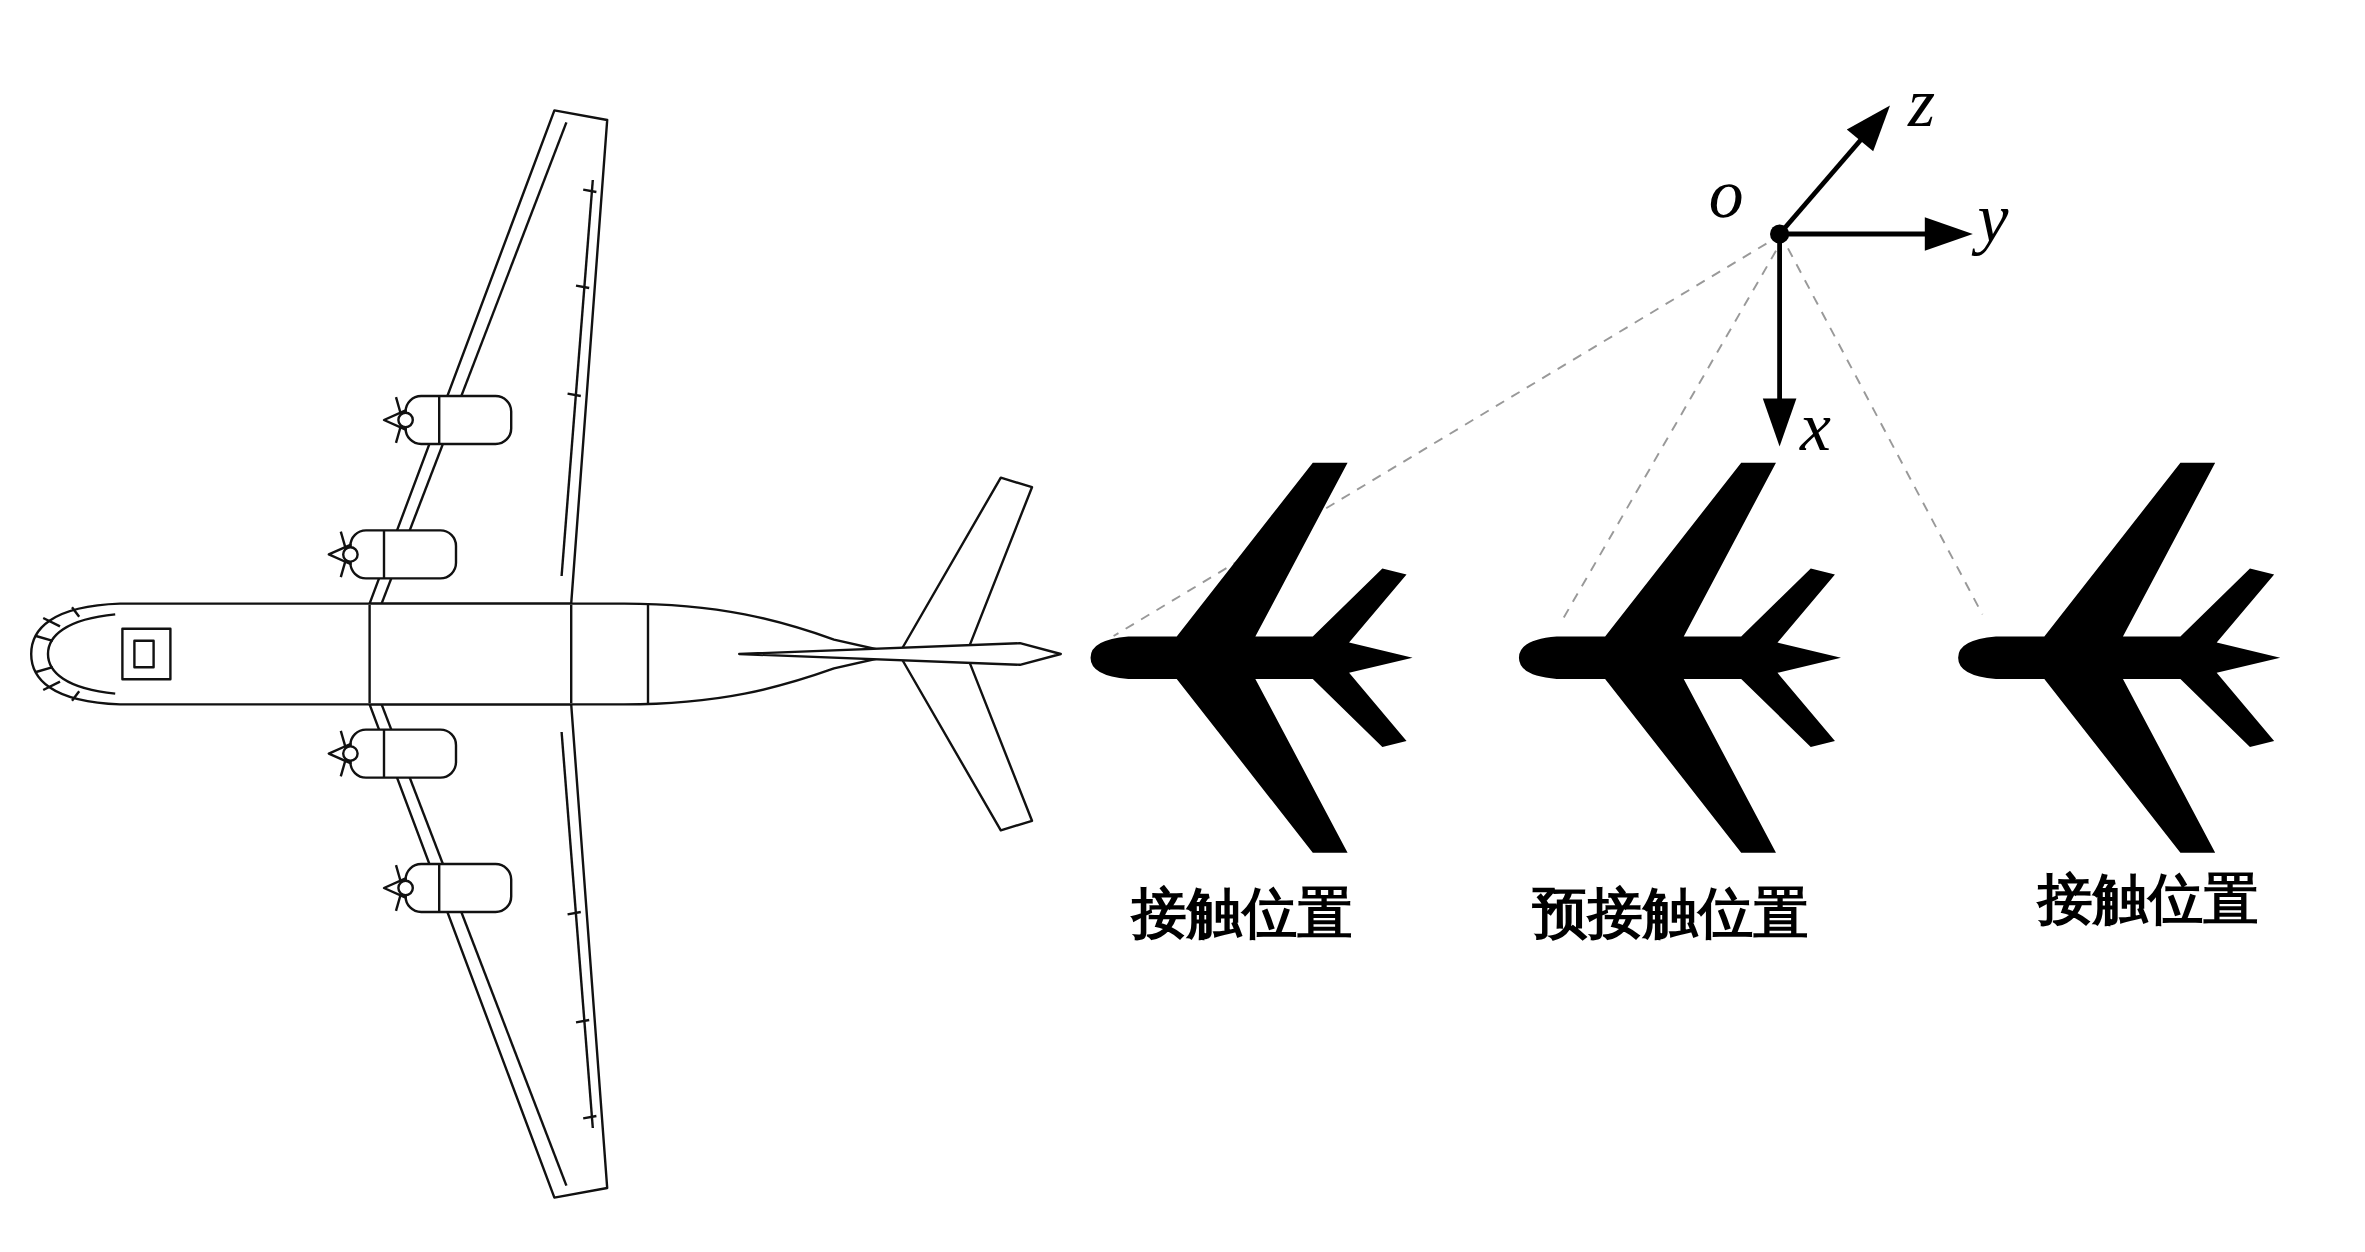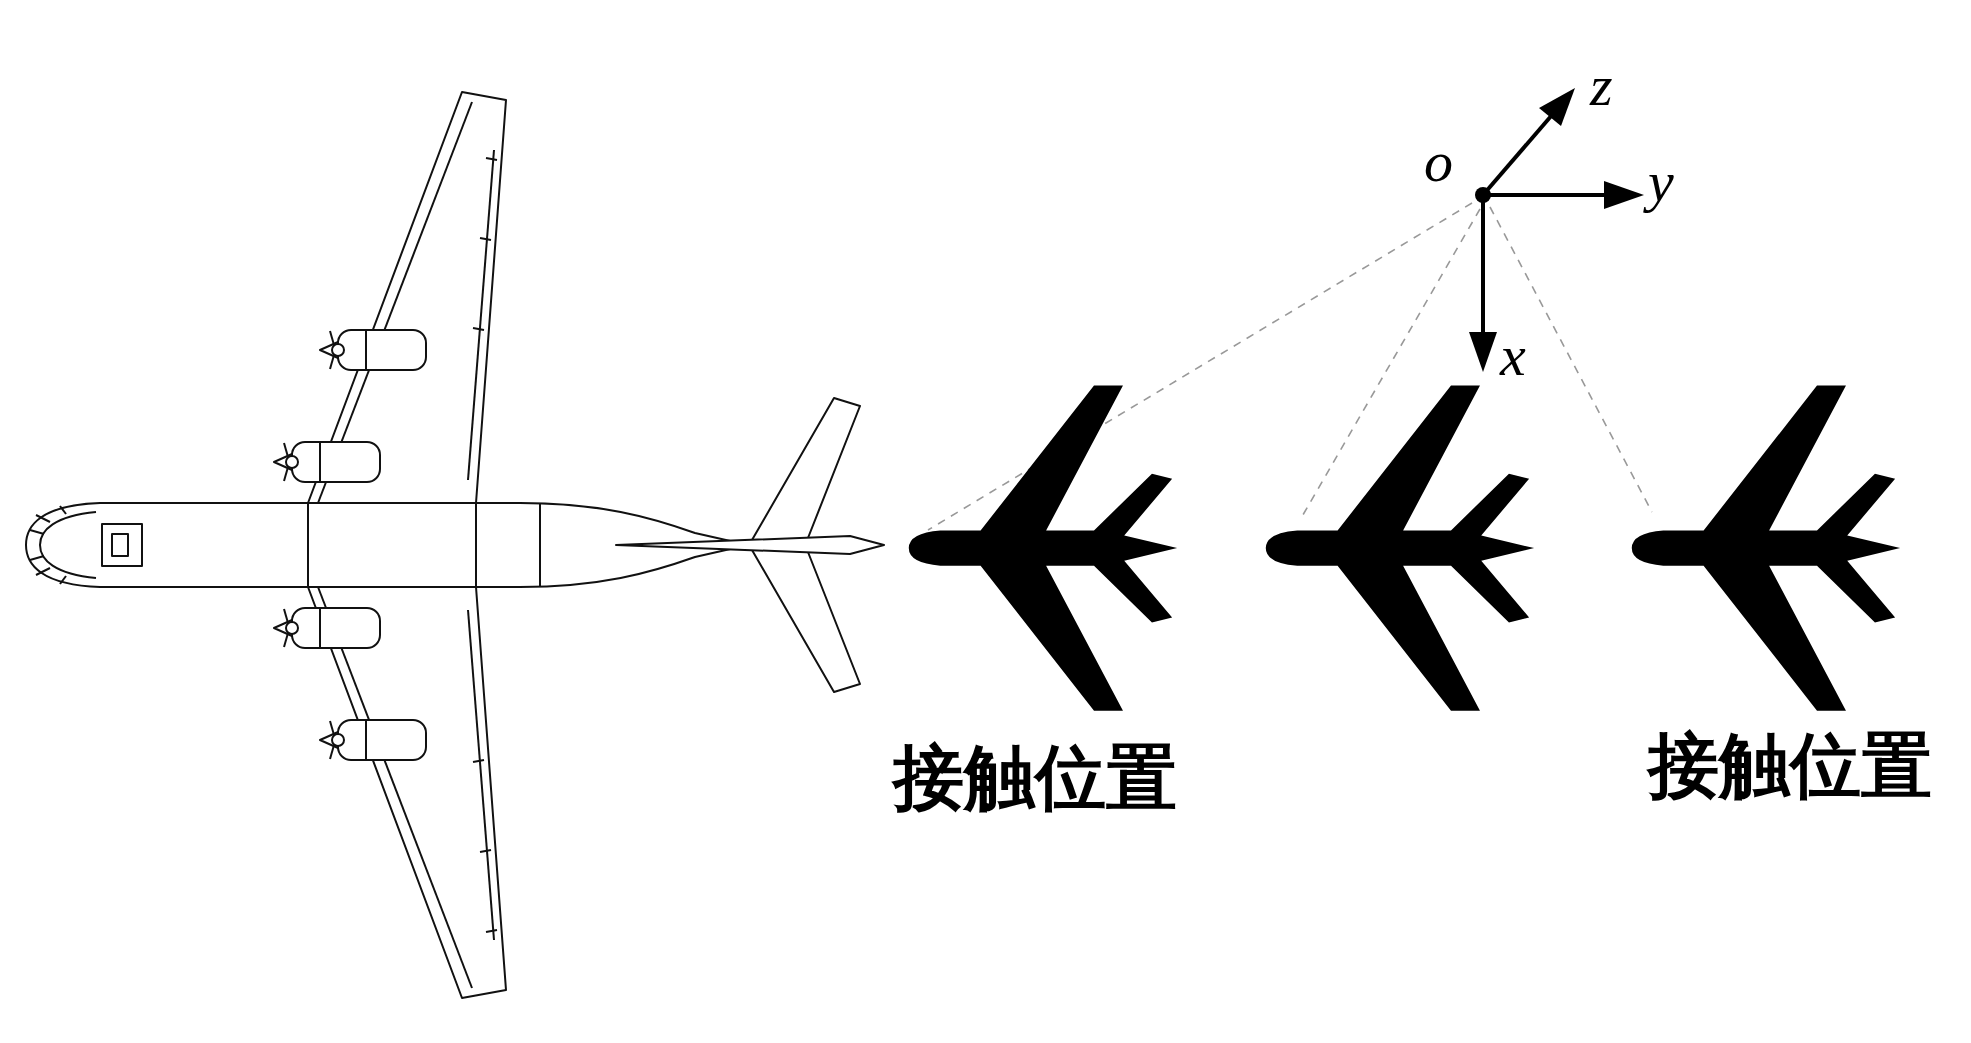"接触位置" .pos-label { font-size: 71px -> 46px }
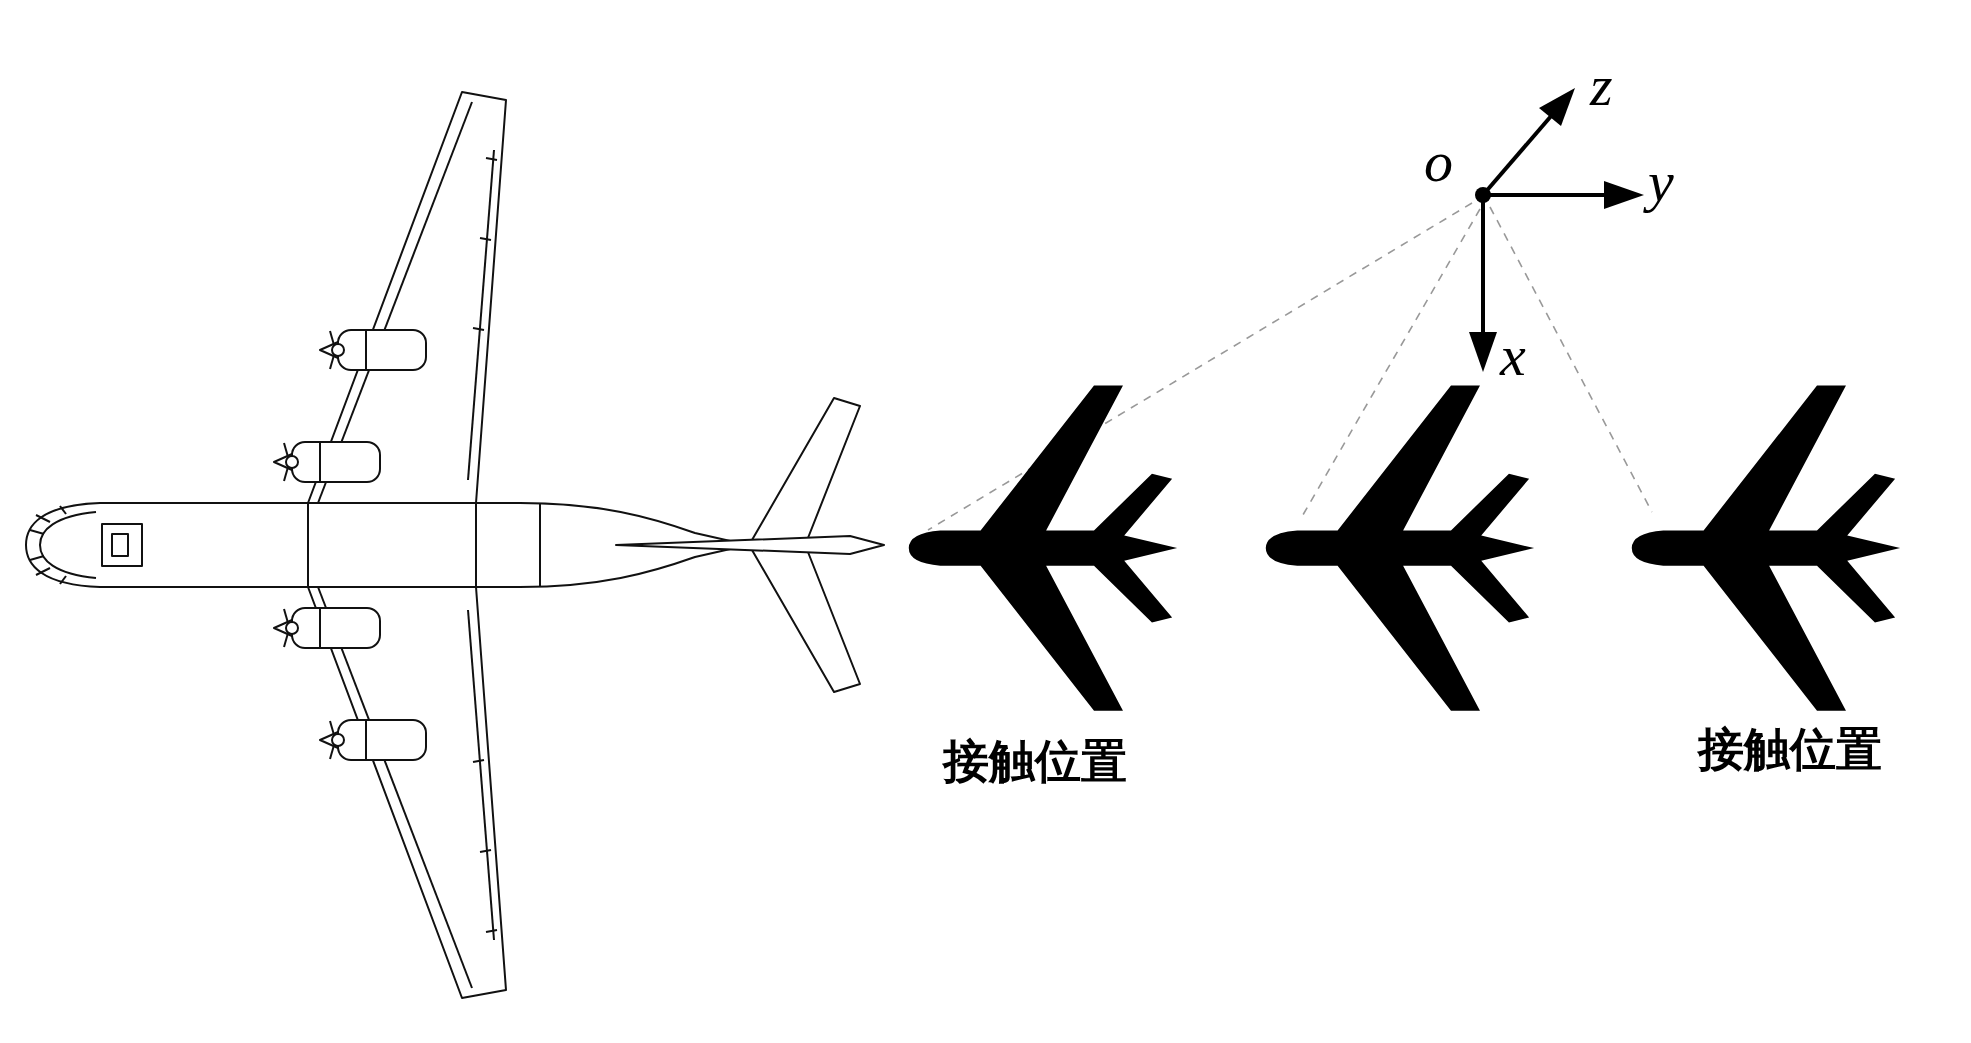"预接触位置" div.pos-label { html: none -> <div> <span>预接触位置</span> </div> }
